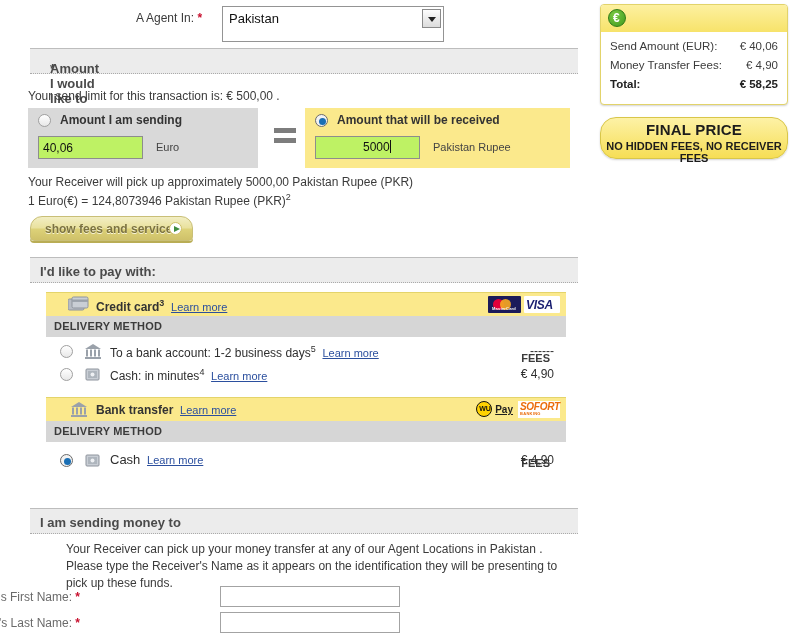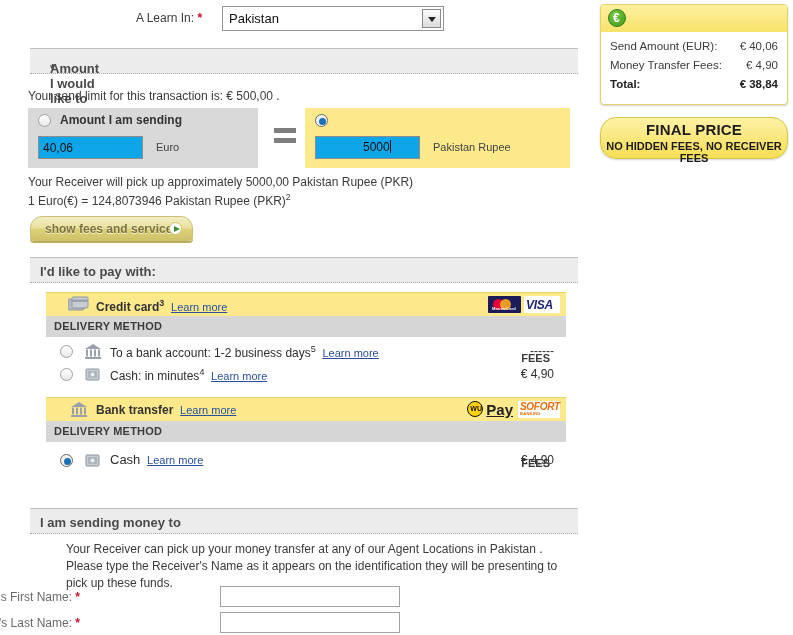"A Learn In:" span { text: Learn -> Agent }
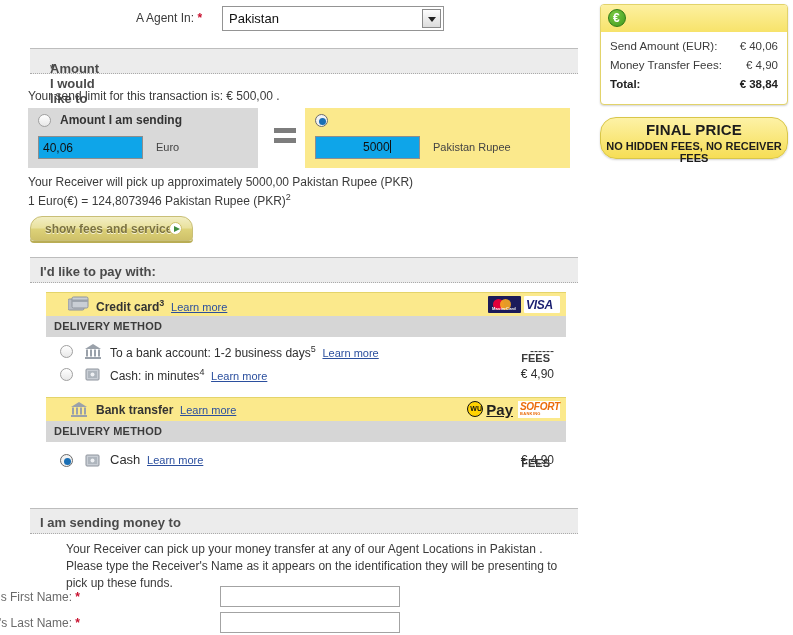"Pakistan" .country-select { height: 25px -> 36px }
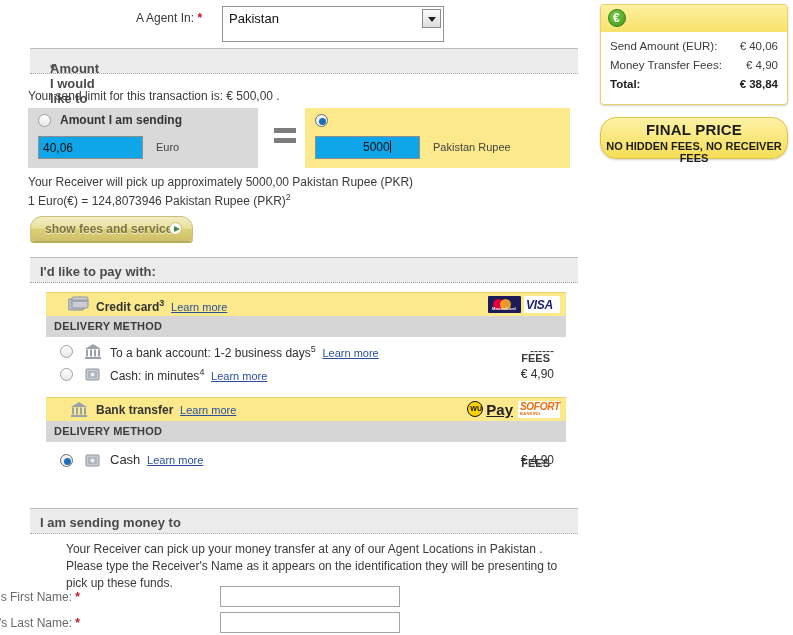"€ 38,84" span.v { text: 38,84 -> 58,25 }
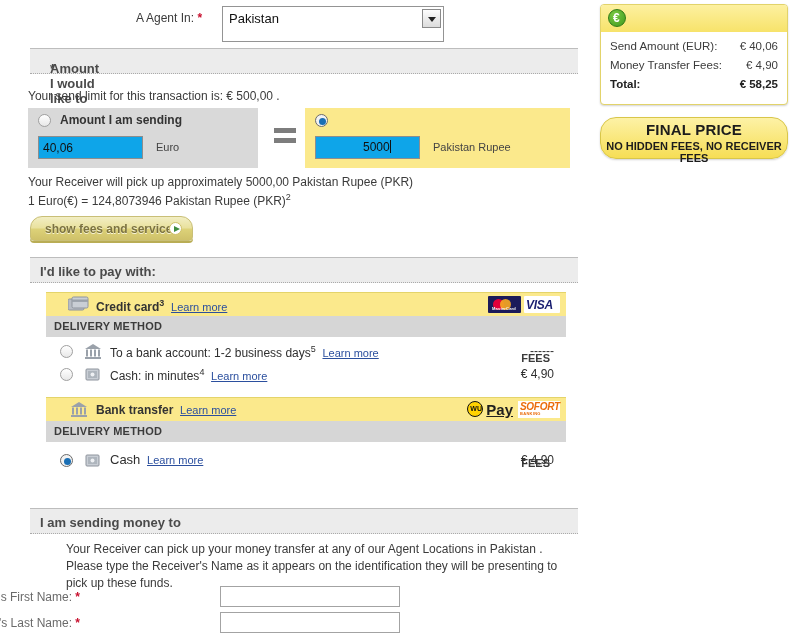"Amount that will be received" div.amt-title { html: none -> <div>Amount that will be received</div> }
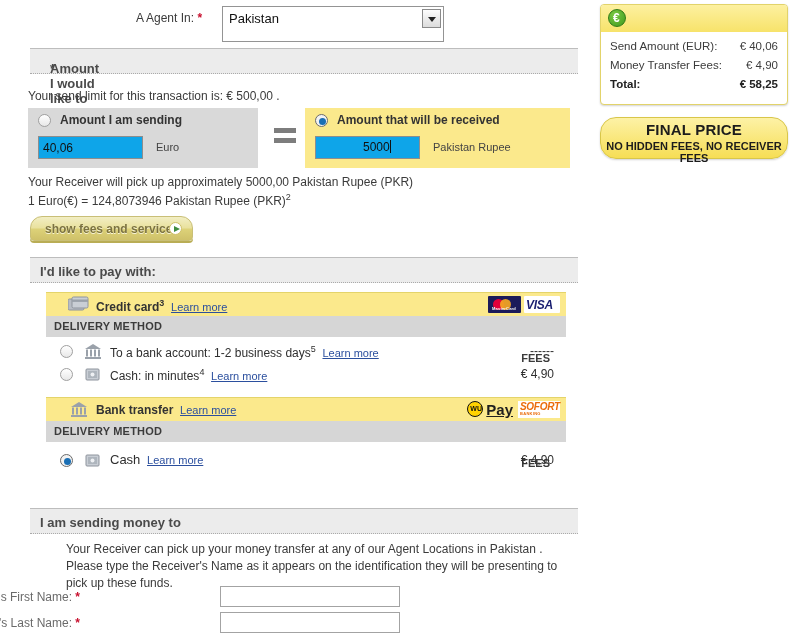"40,06" .amt-input { background: #0ea5e9 -> #bef264 }
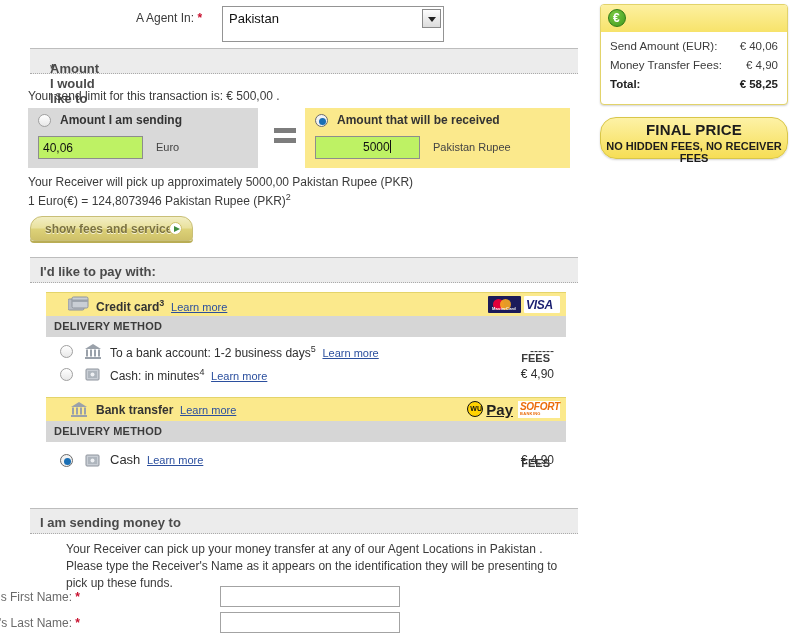"Pay" .wu .pay { font-size: 15px -> 10px }
